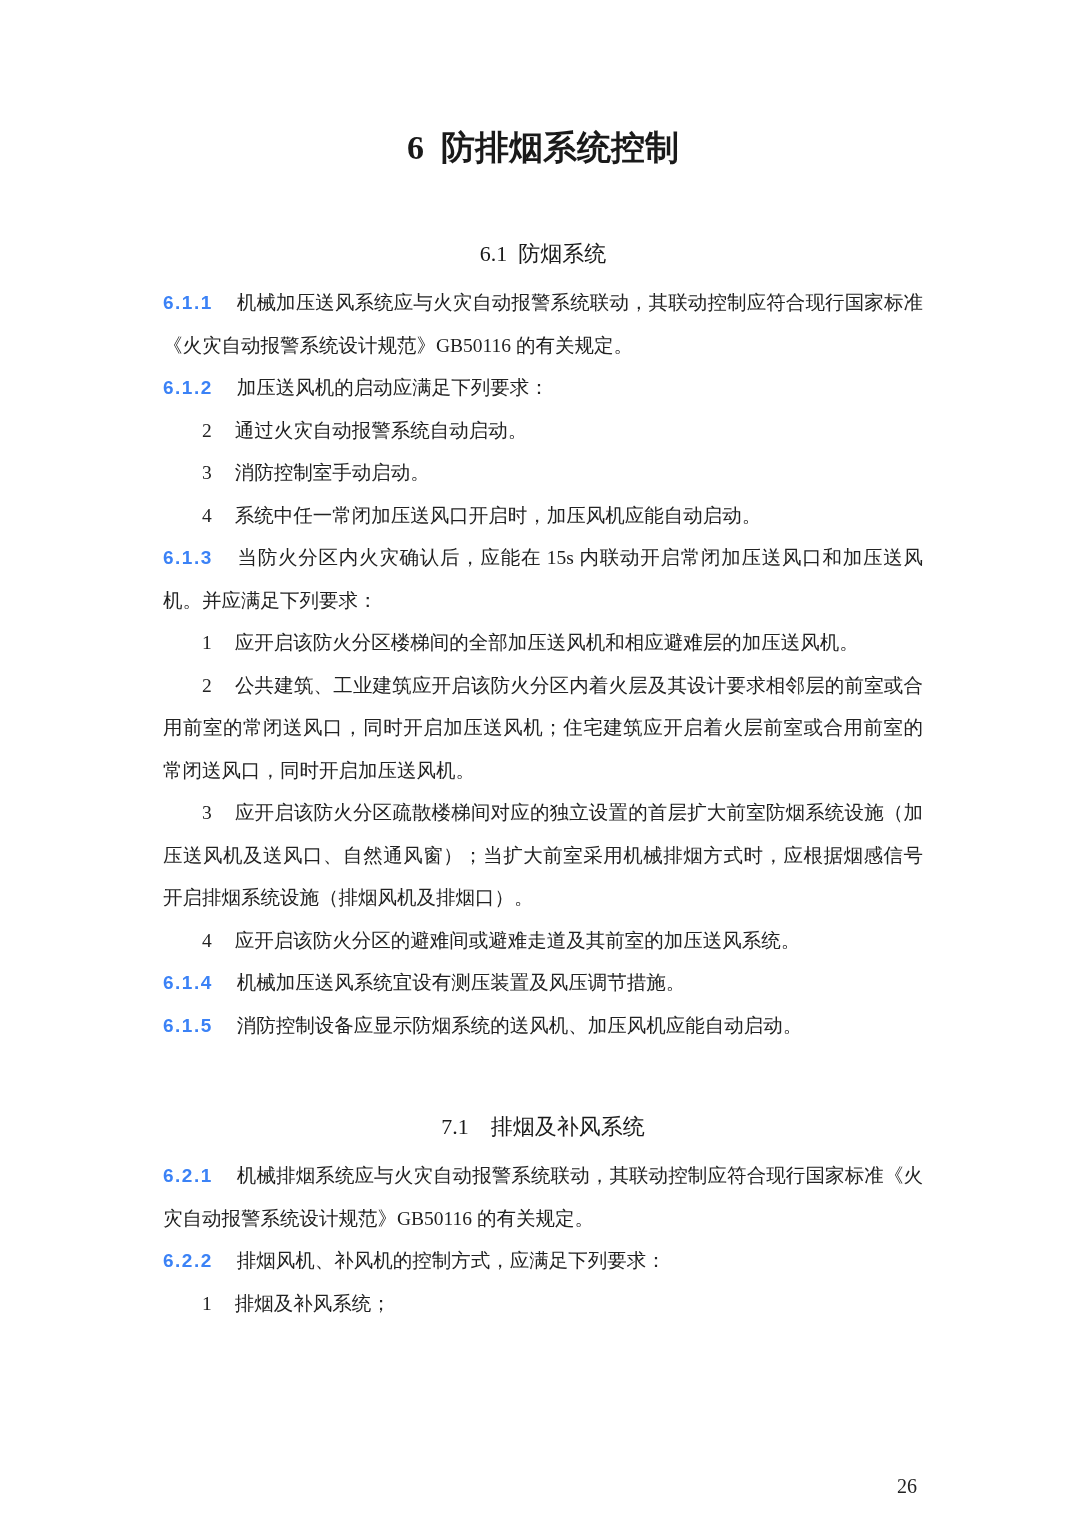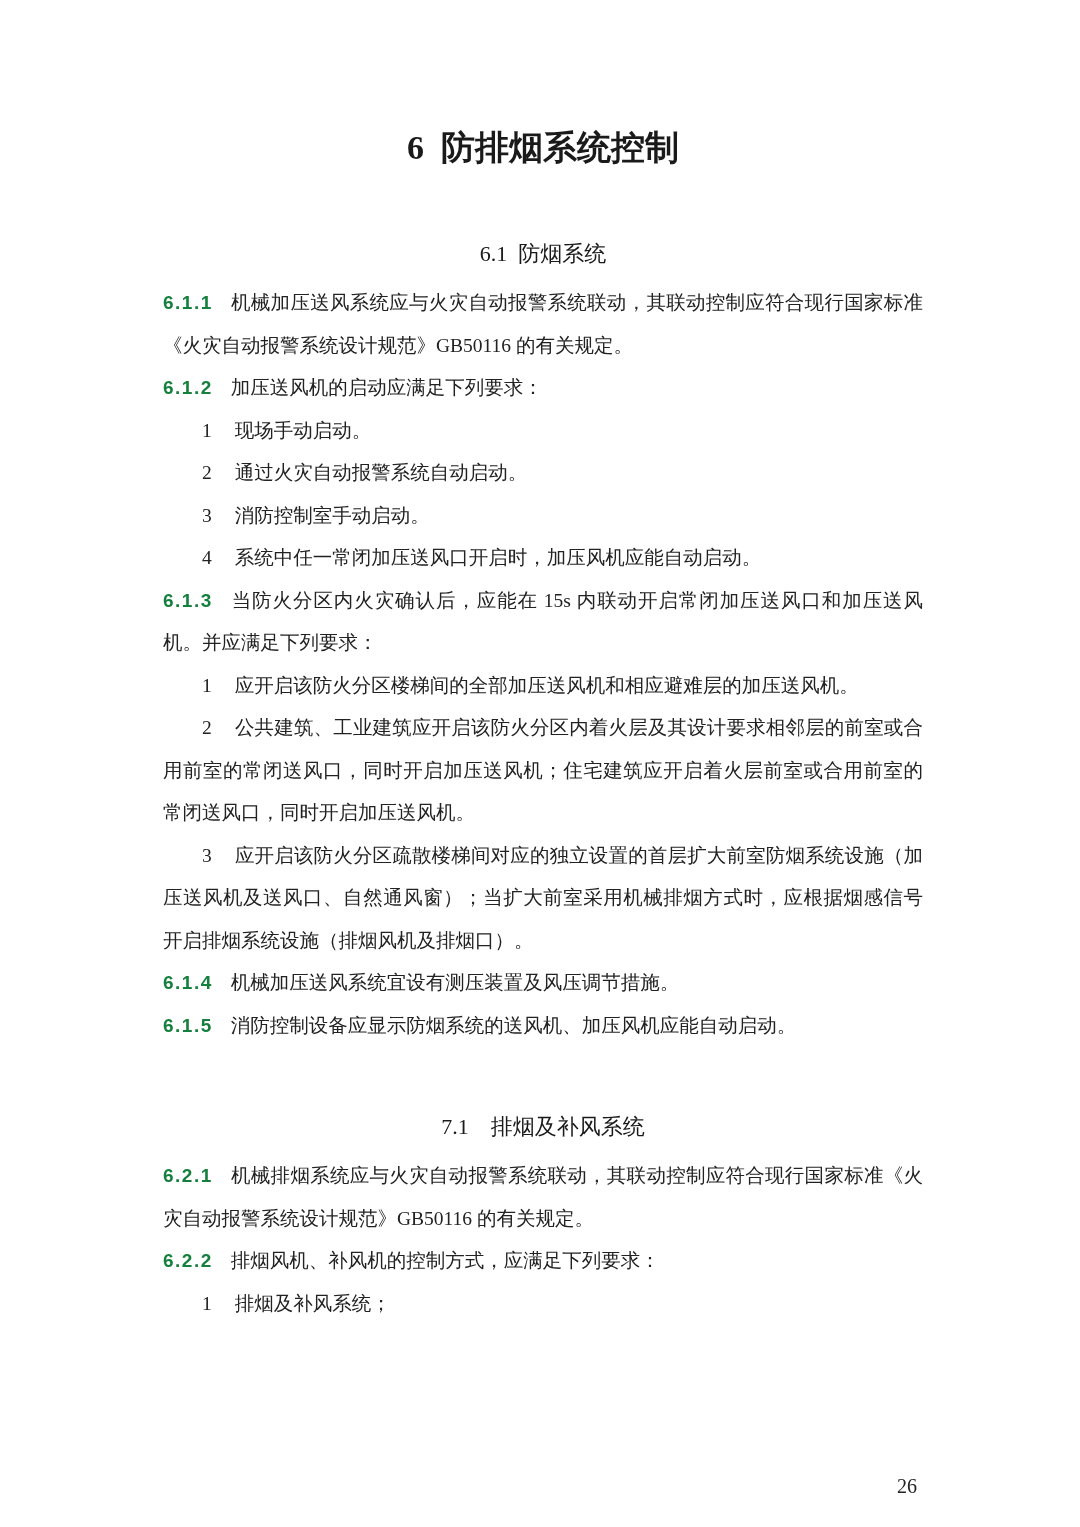"6.1.1" .clause-num { color: #15803d -> #3b82f6; margin-right: 18px -> 24px }
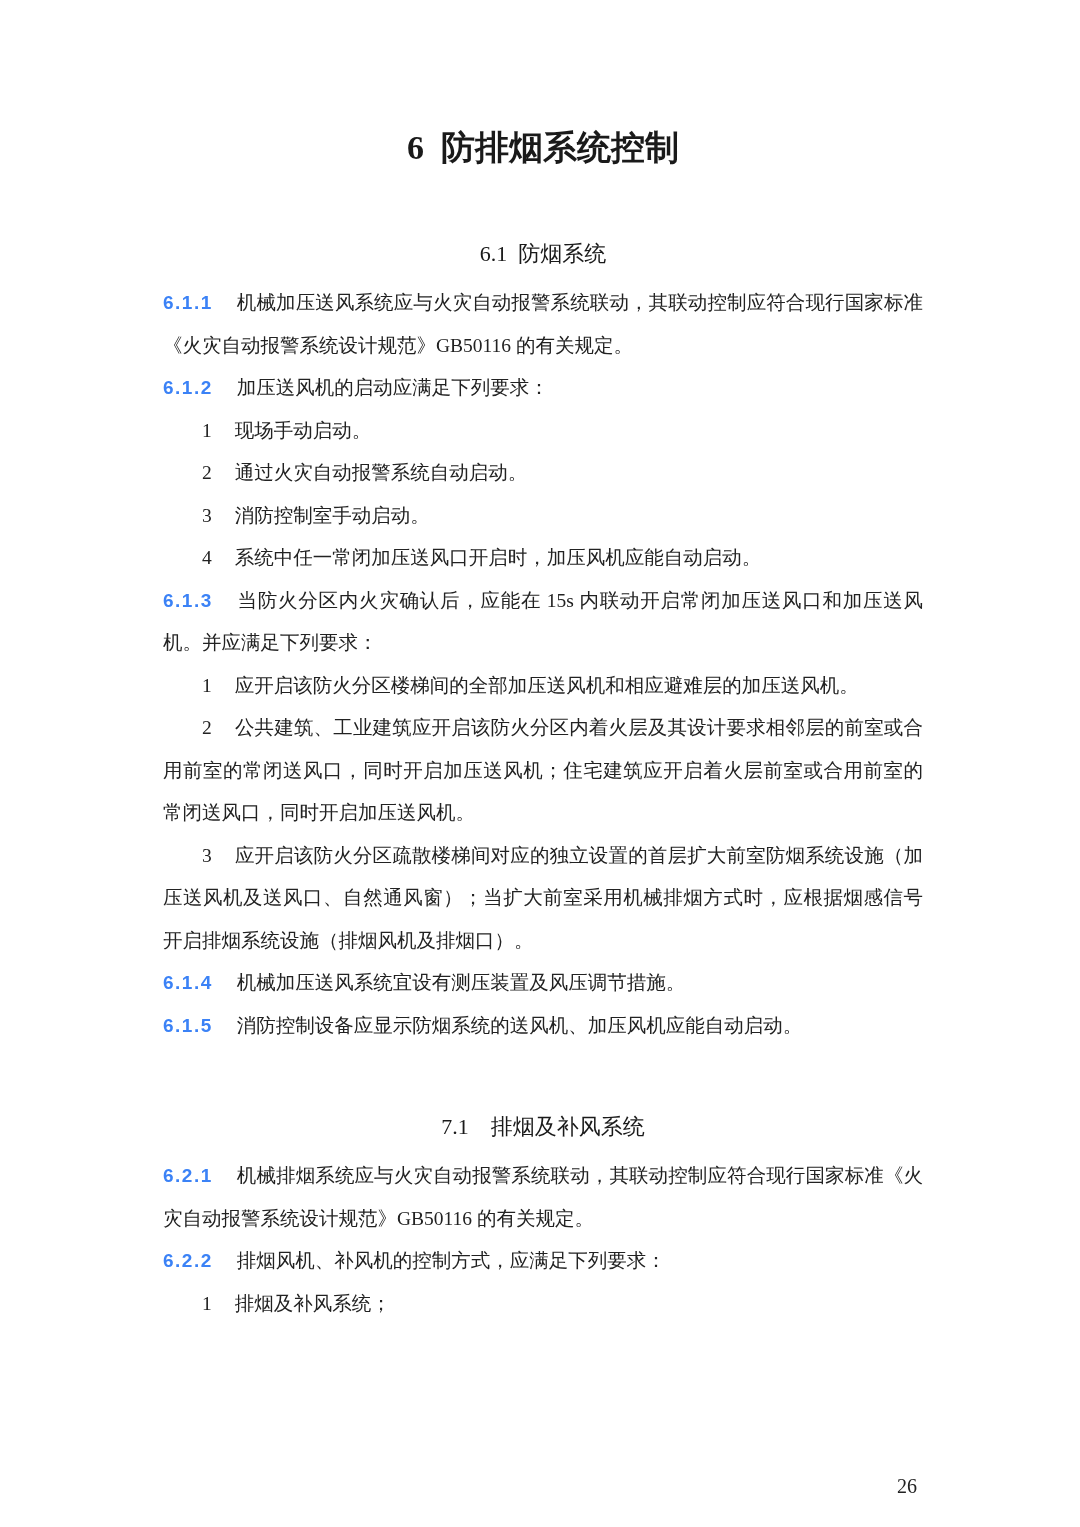"1 现场手动启动。" p.item { html: <p><span>1</span><span>现场手动启动。</span></p> -> none }
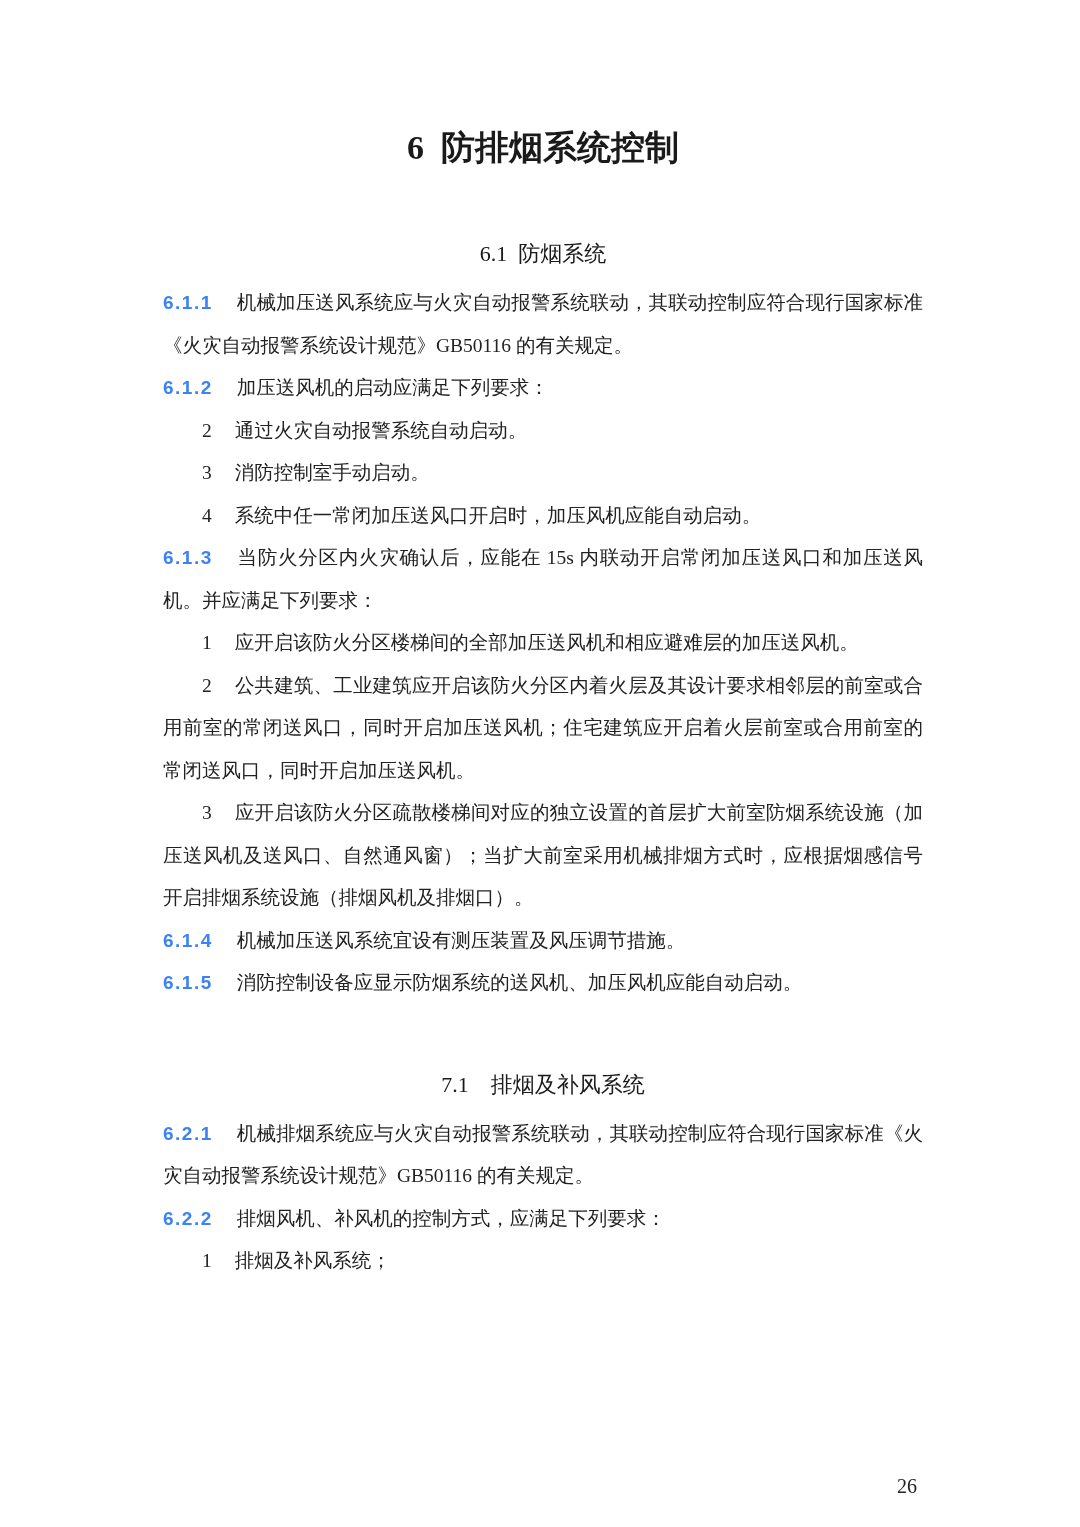"4 应开启该防火分区的避难间或避难走道及其前室的加压送风系统。" p.item { html: none -> <p><span>4</span><span>应开启该防火分区的避难间或避难走道及其前室的加压送风系统。</span></p> }
